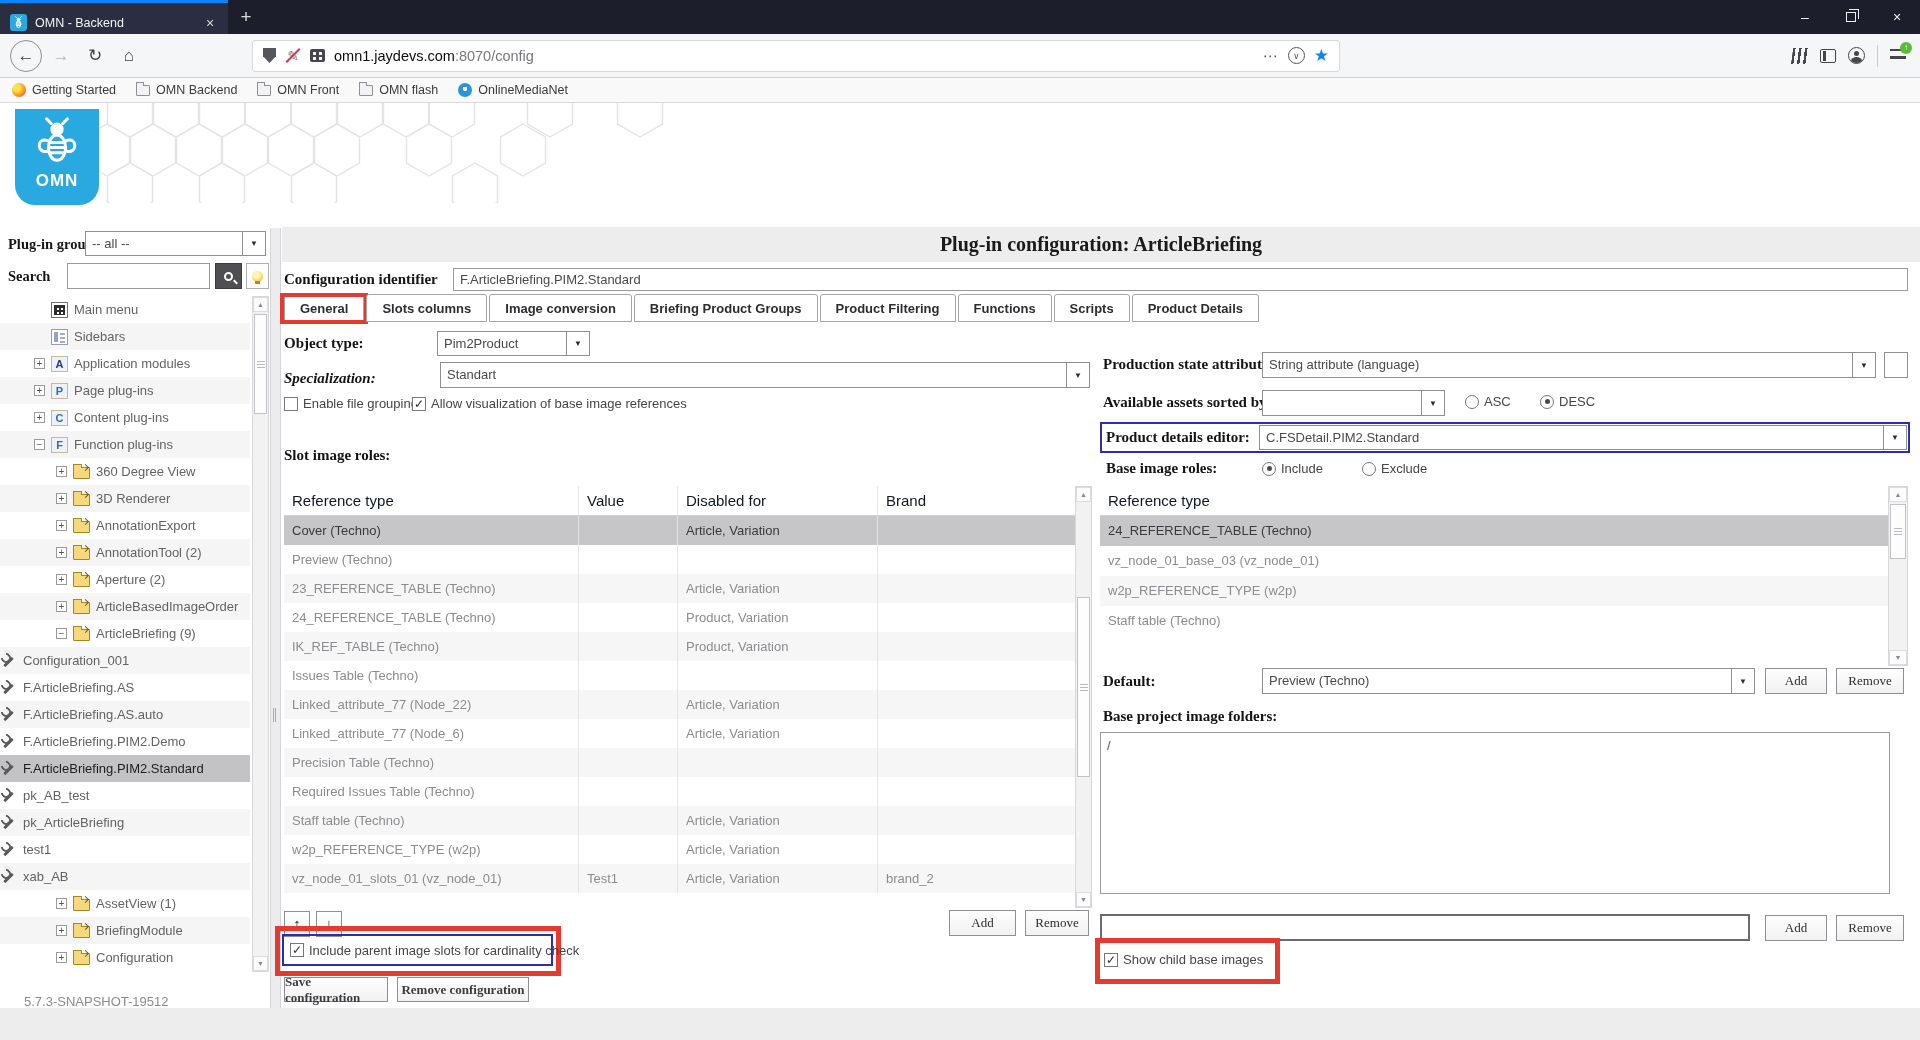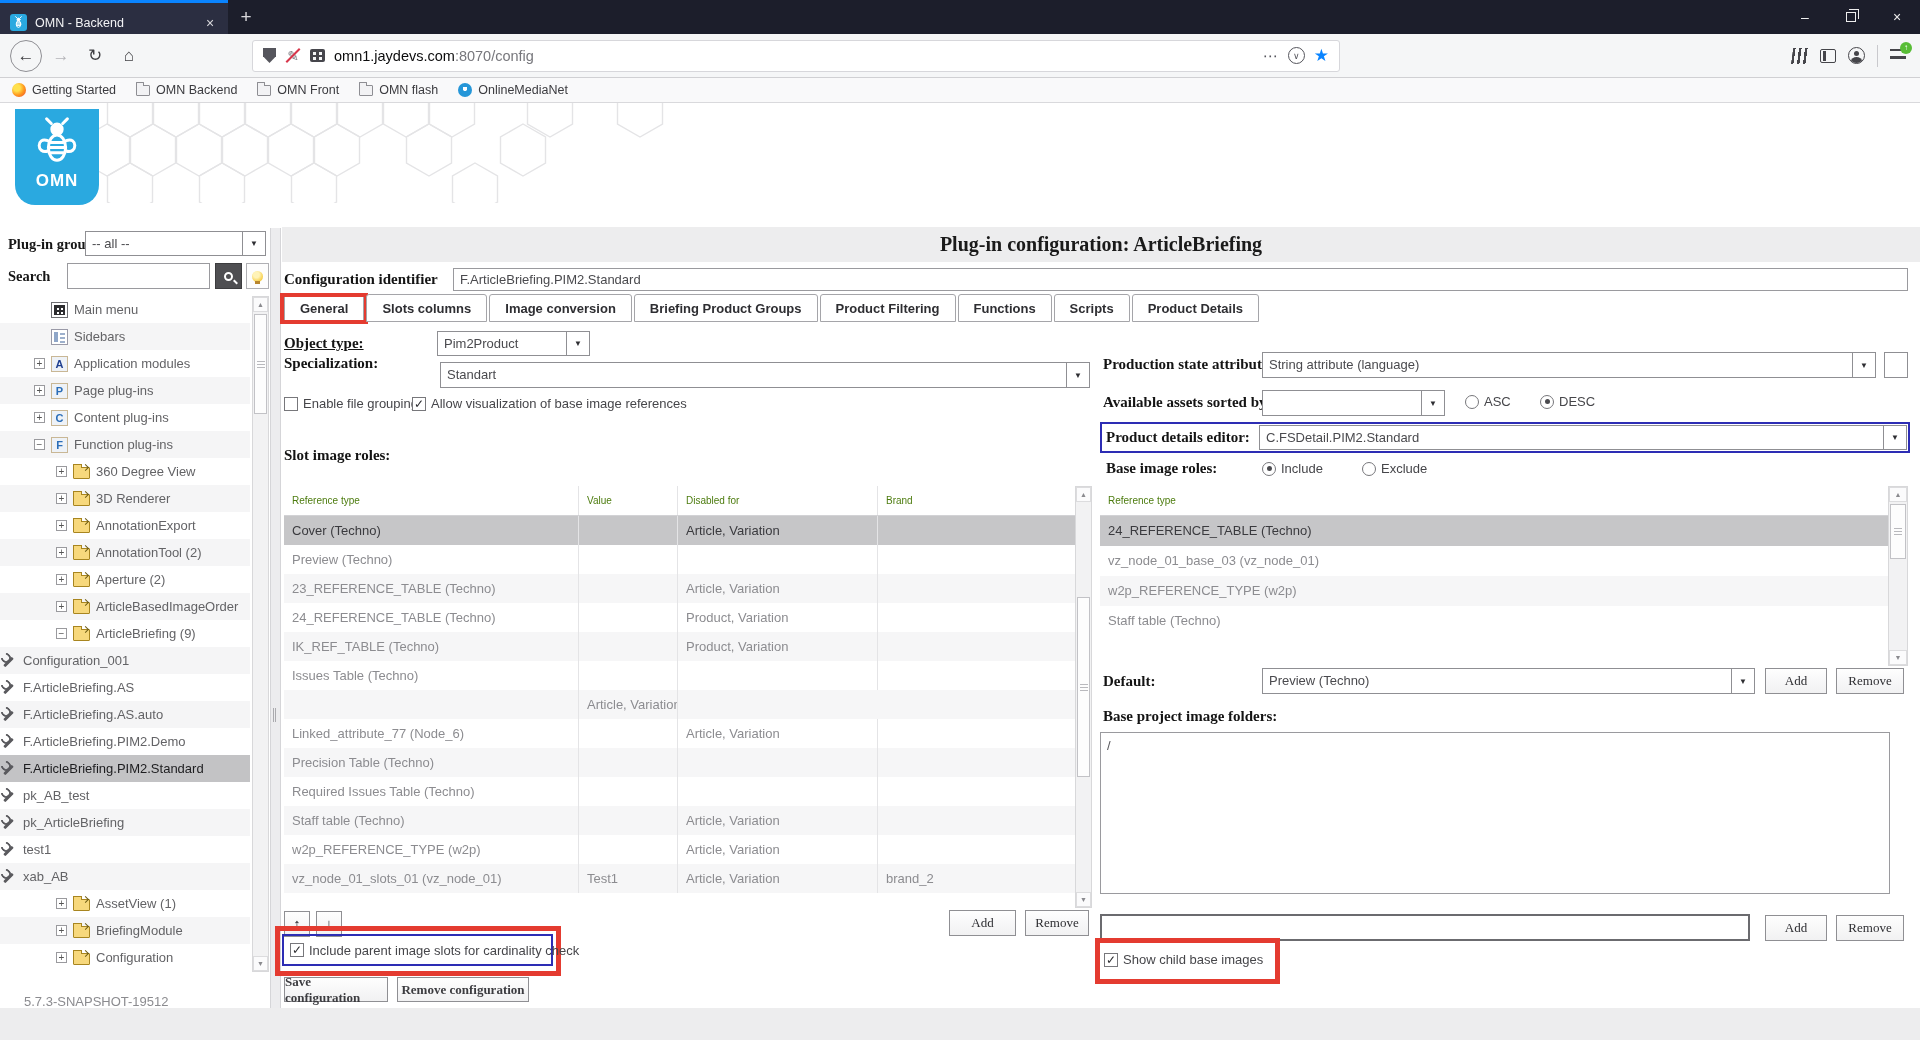"Object type:" #objtype-label { text-decoration: underline -> none }
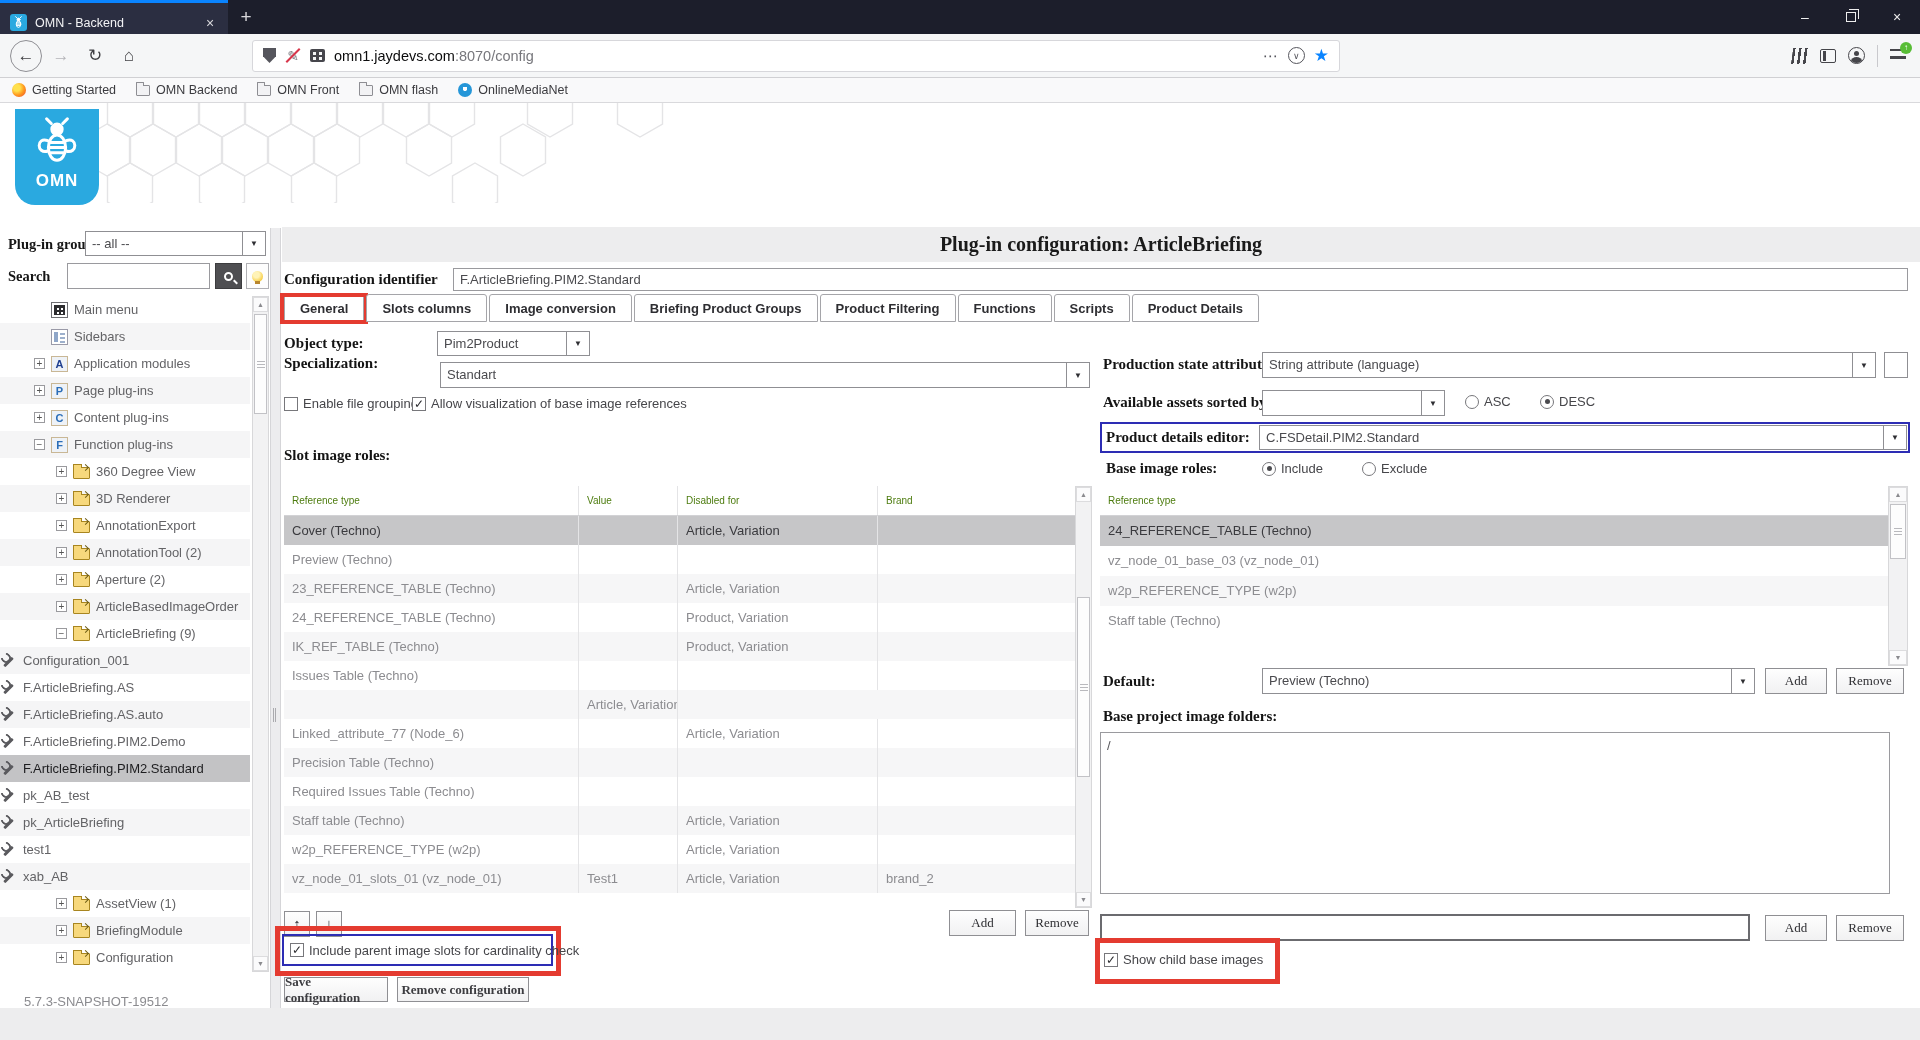"Specialization:" #spec-label { font-style: none -> italic; top: 252px -> 267px }
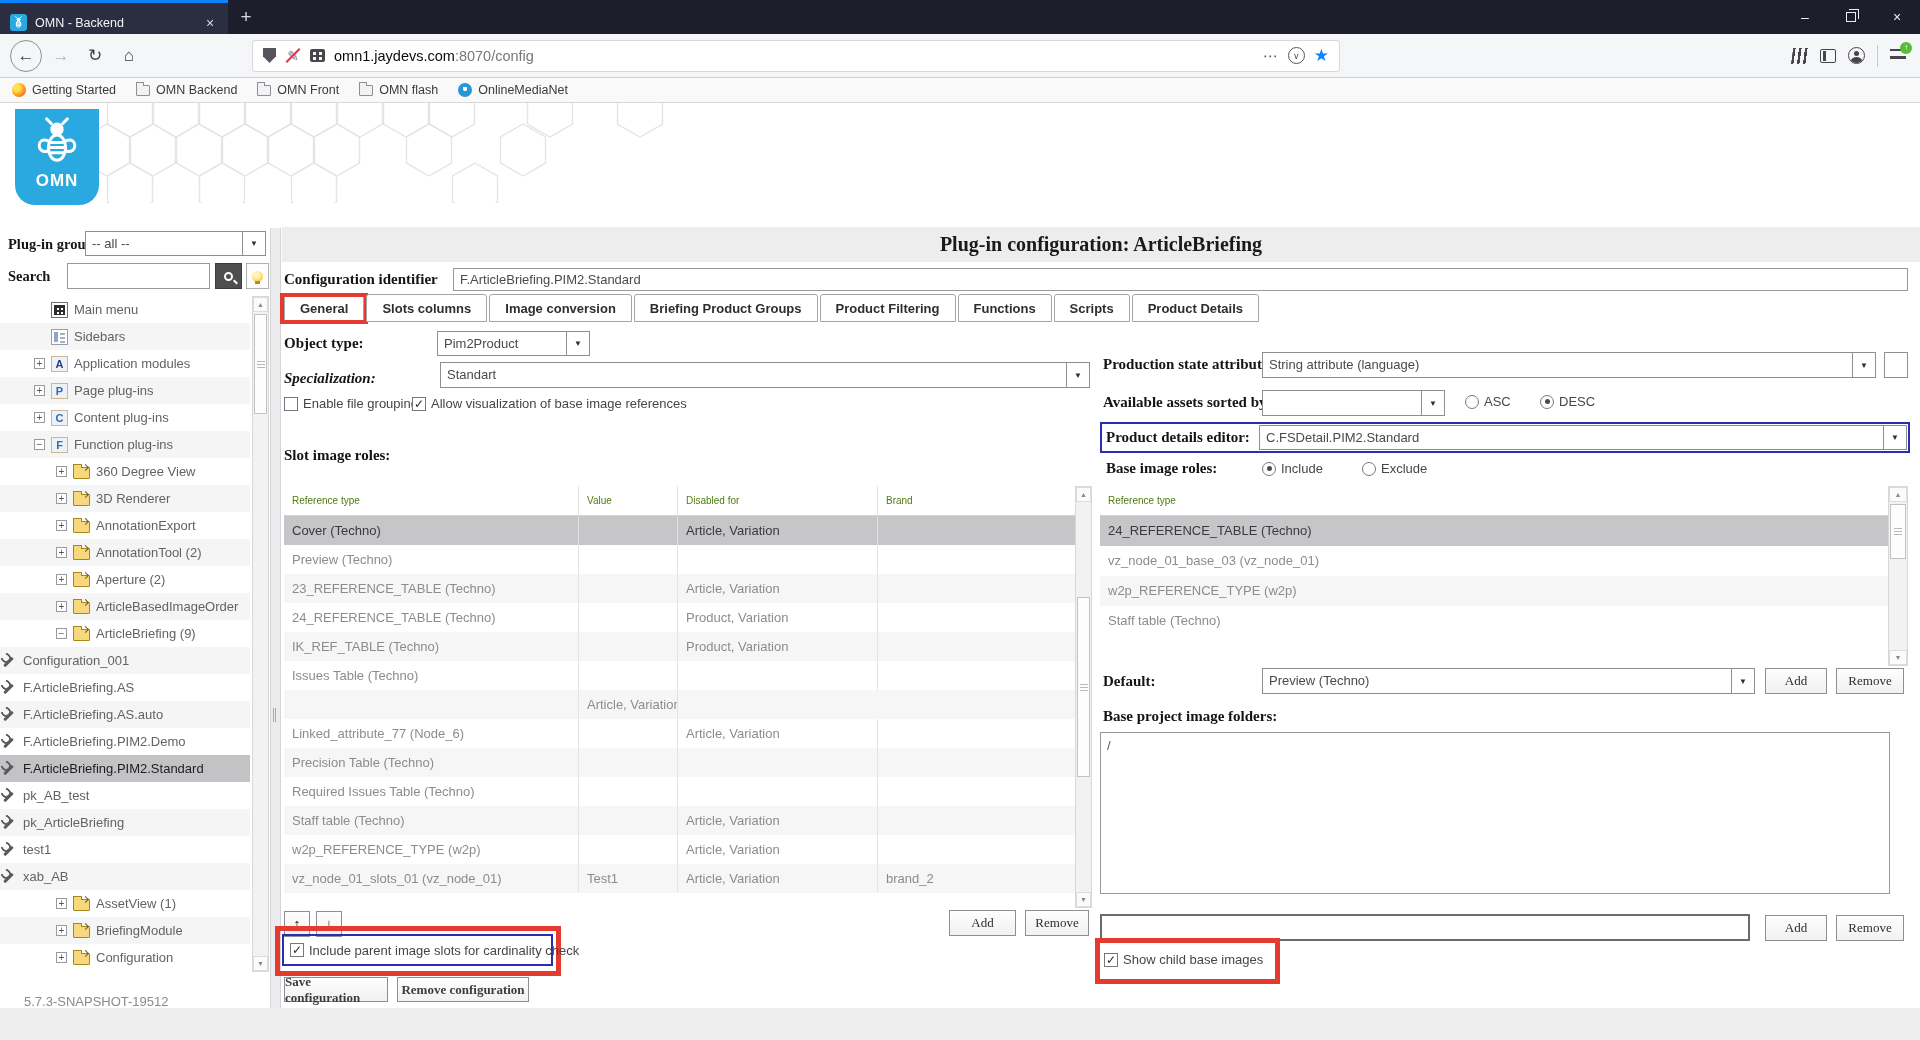"Reference type" .thead { color: #4d7c0f -> #0f172a; font-size: 10px -> 15px }
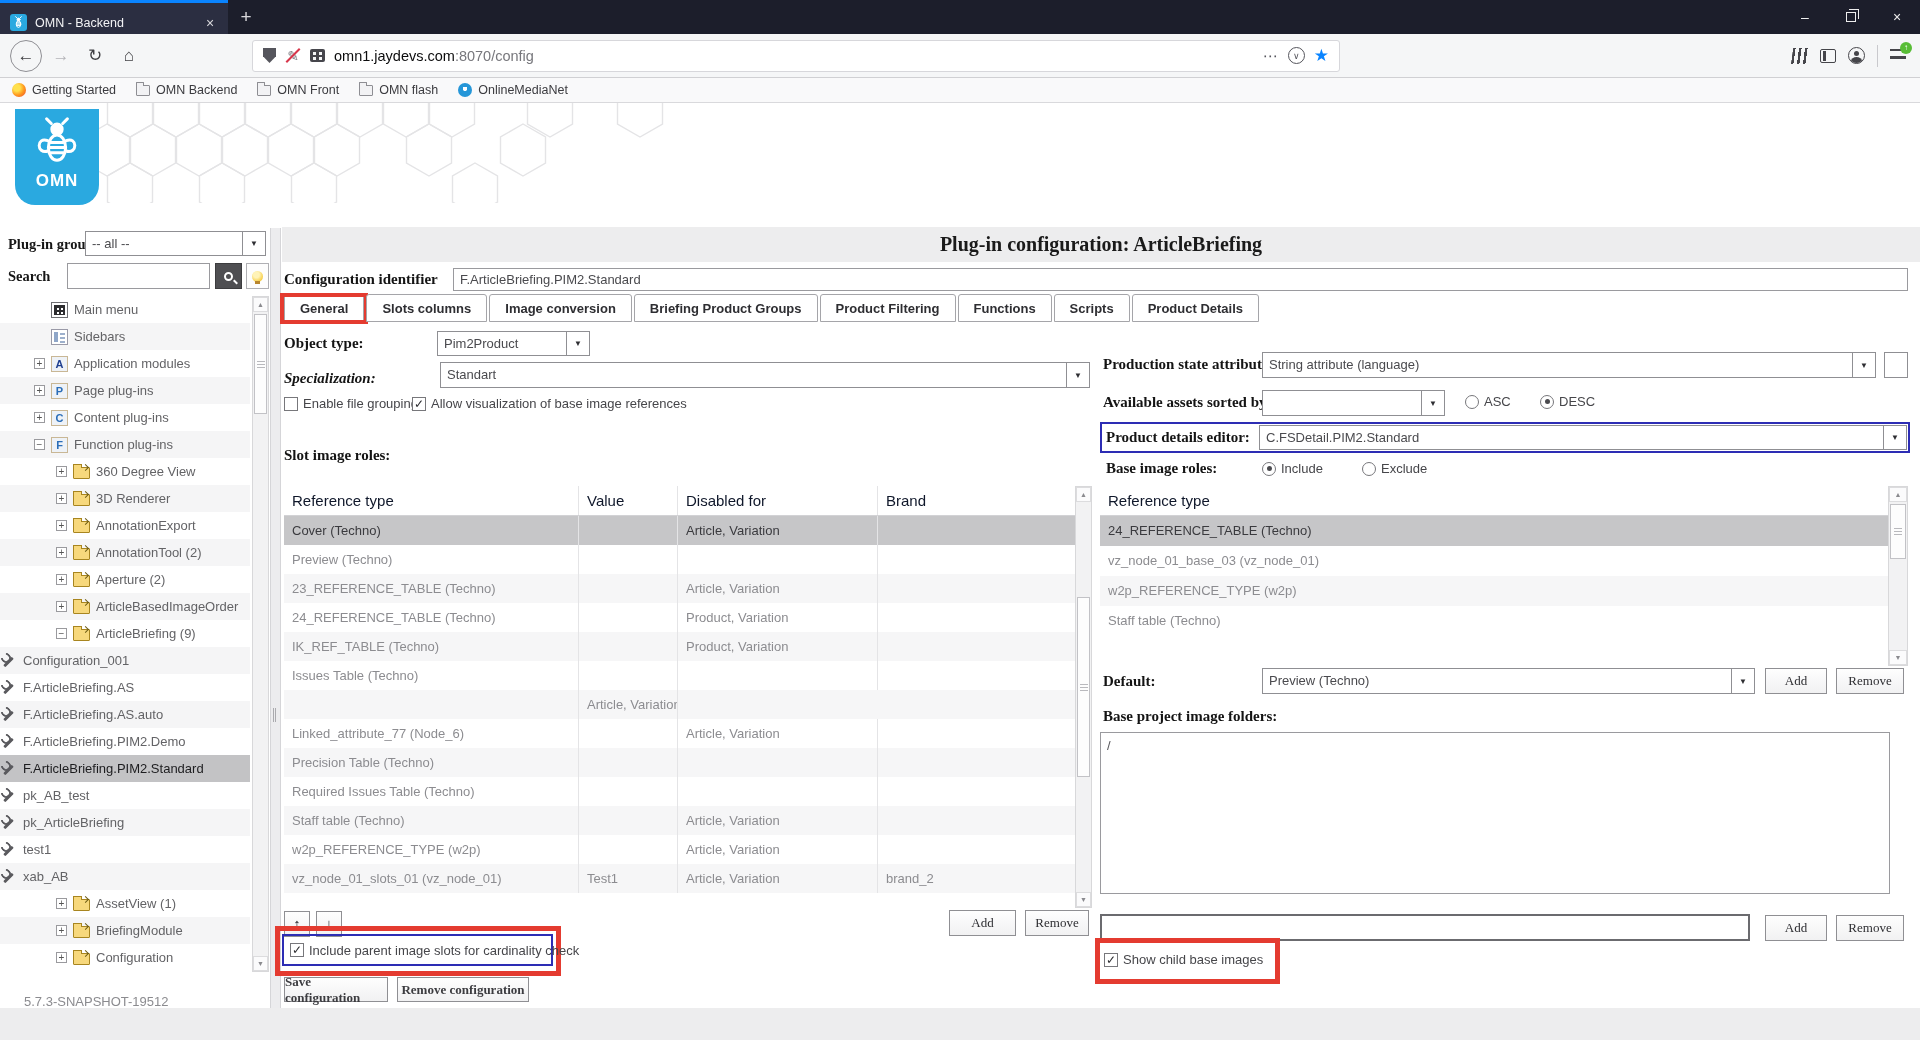"Linked_attribute_77 (Node_22)" span.dcell { html: none -> <span>Linked_attribute_77 (Node_22)</span> }
